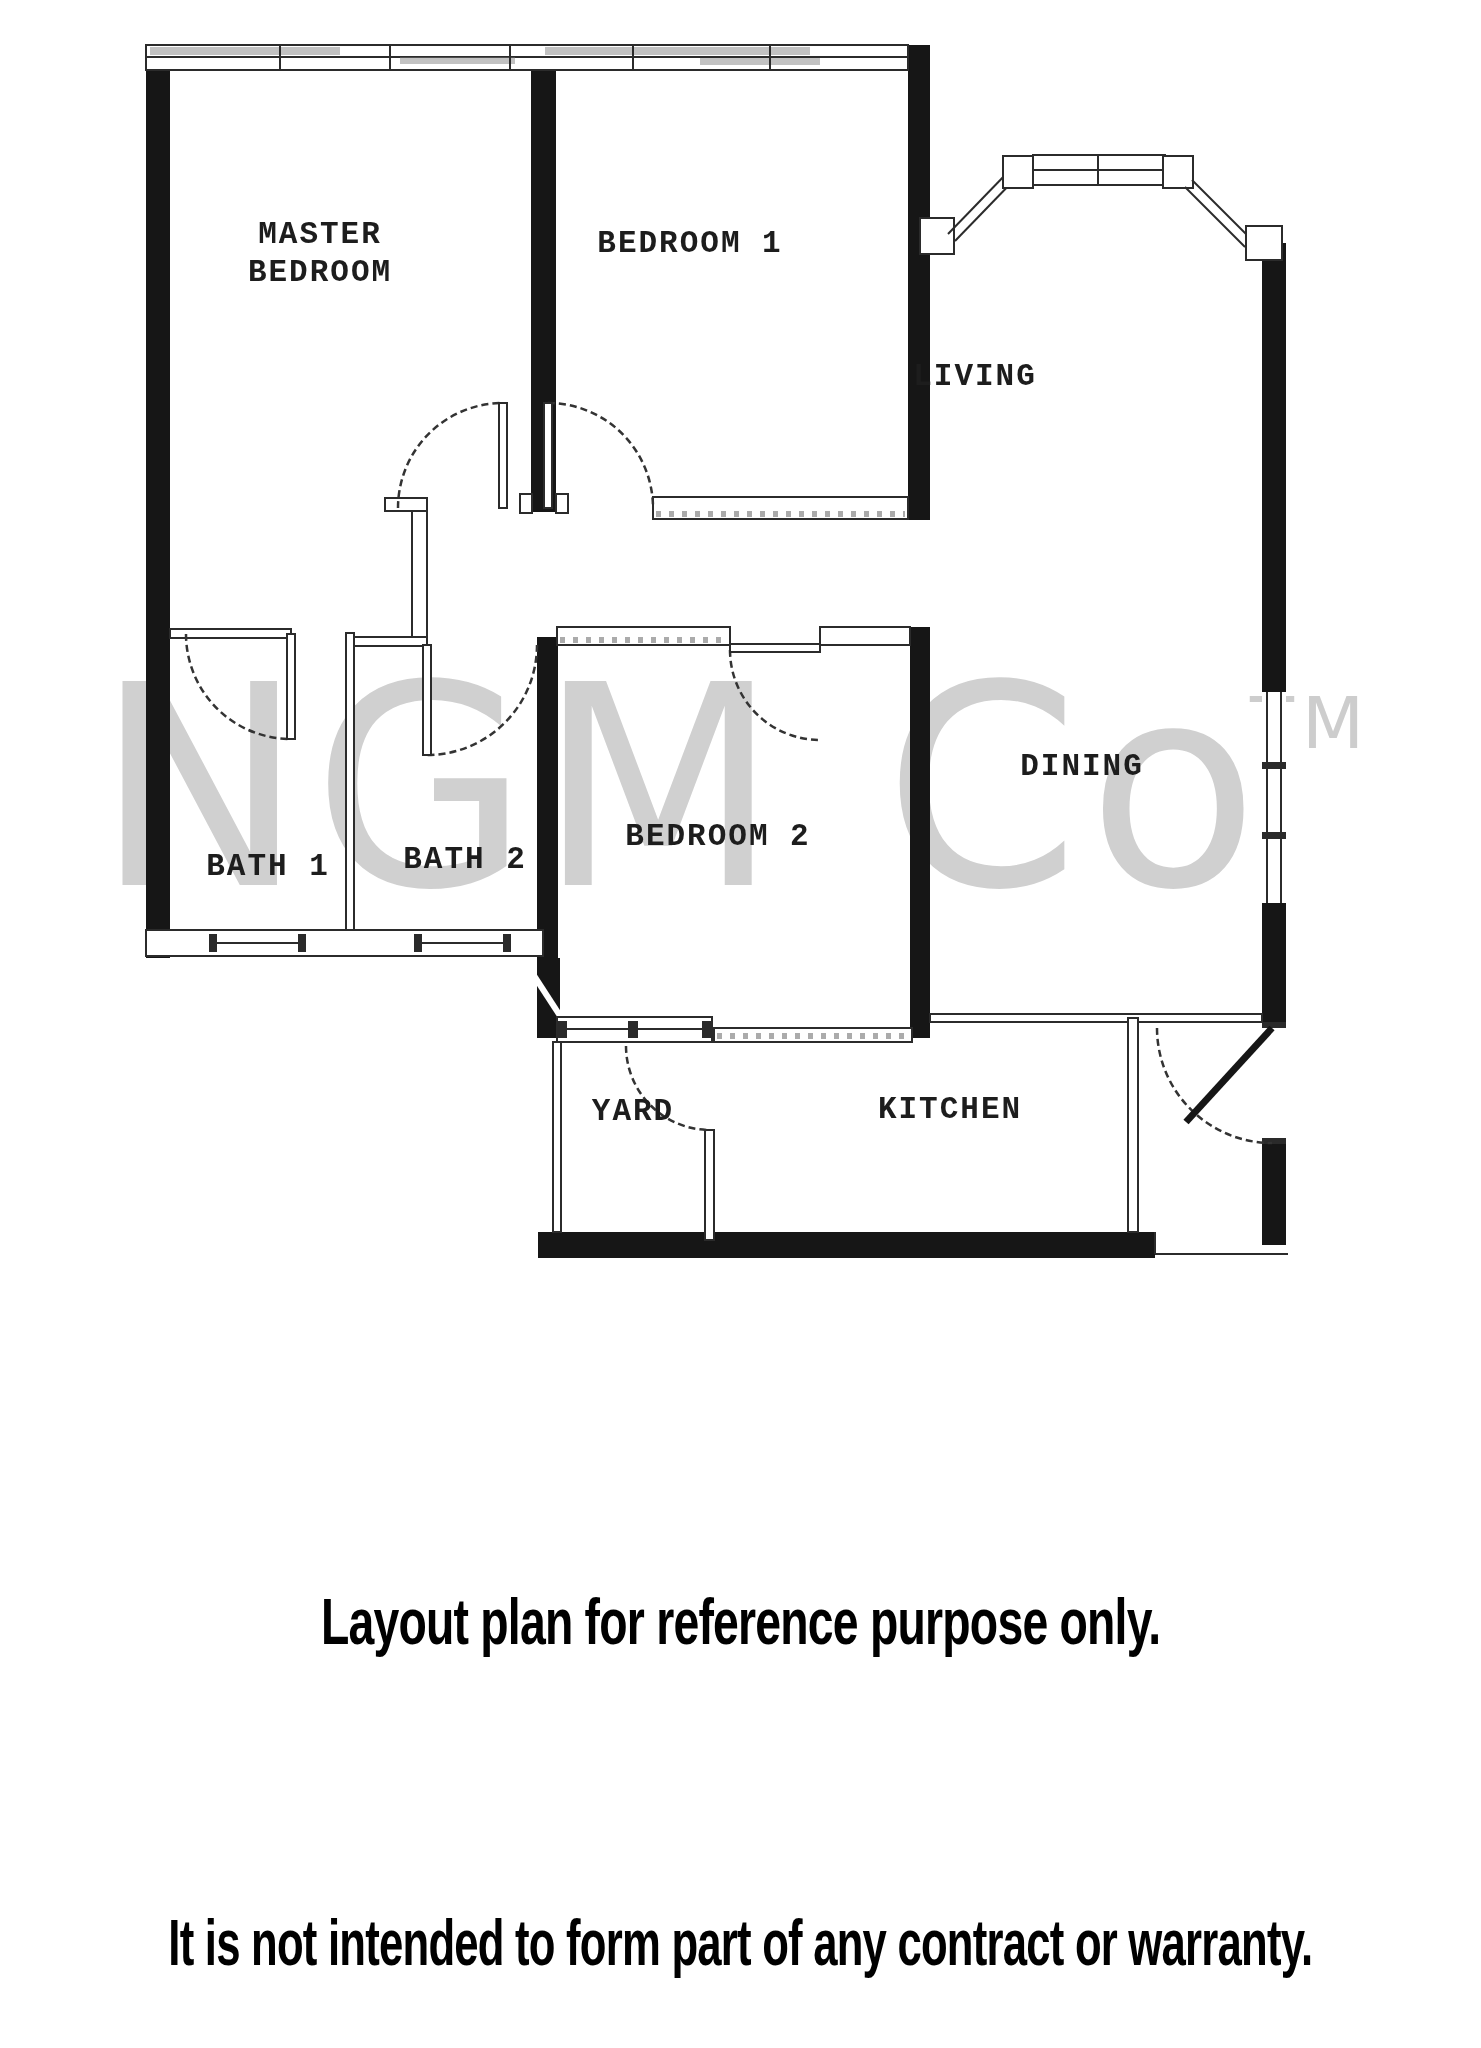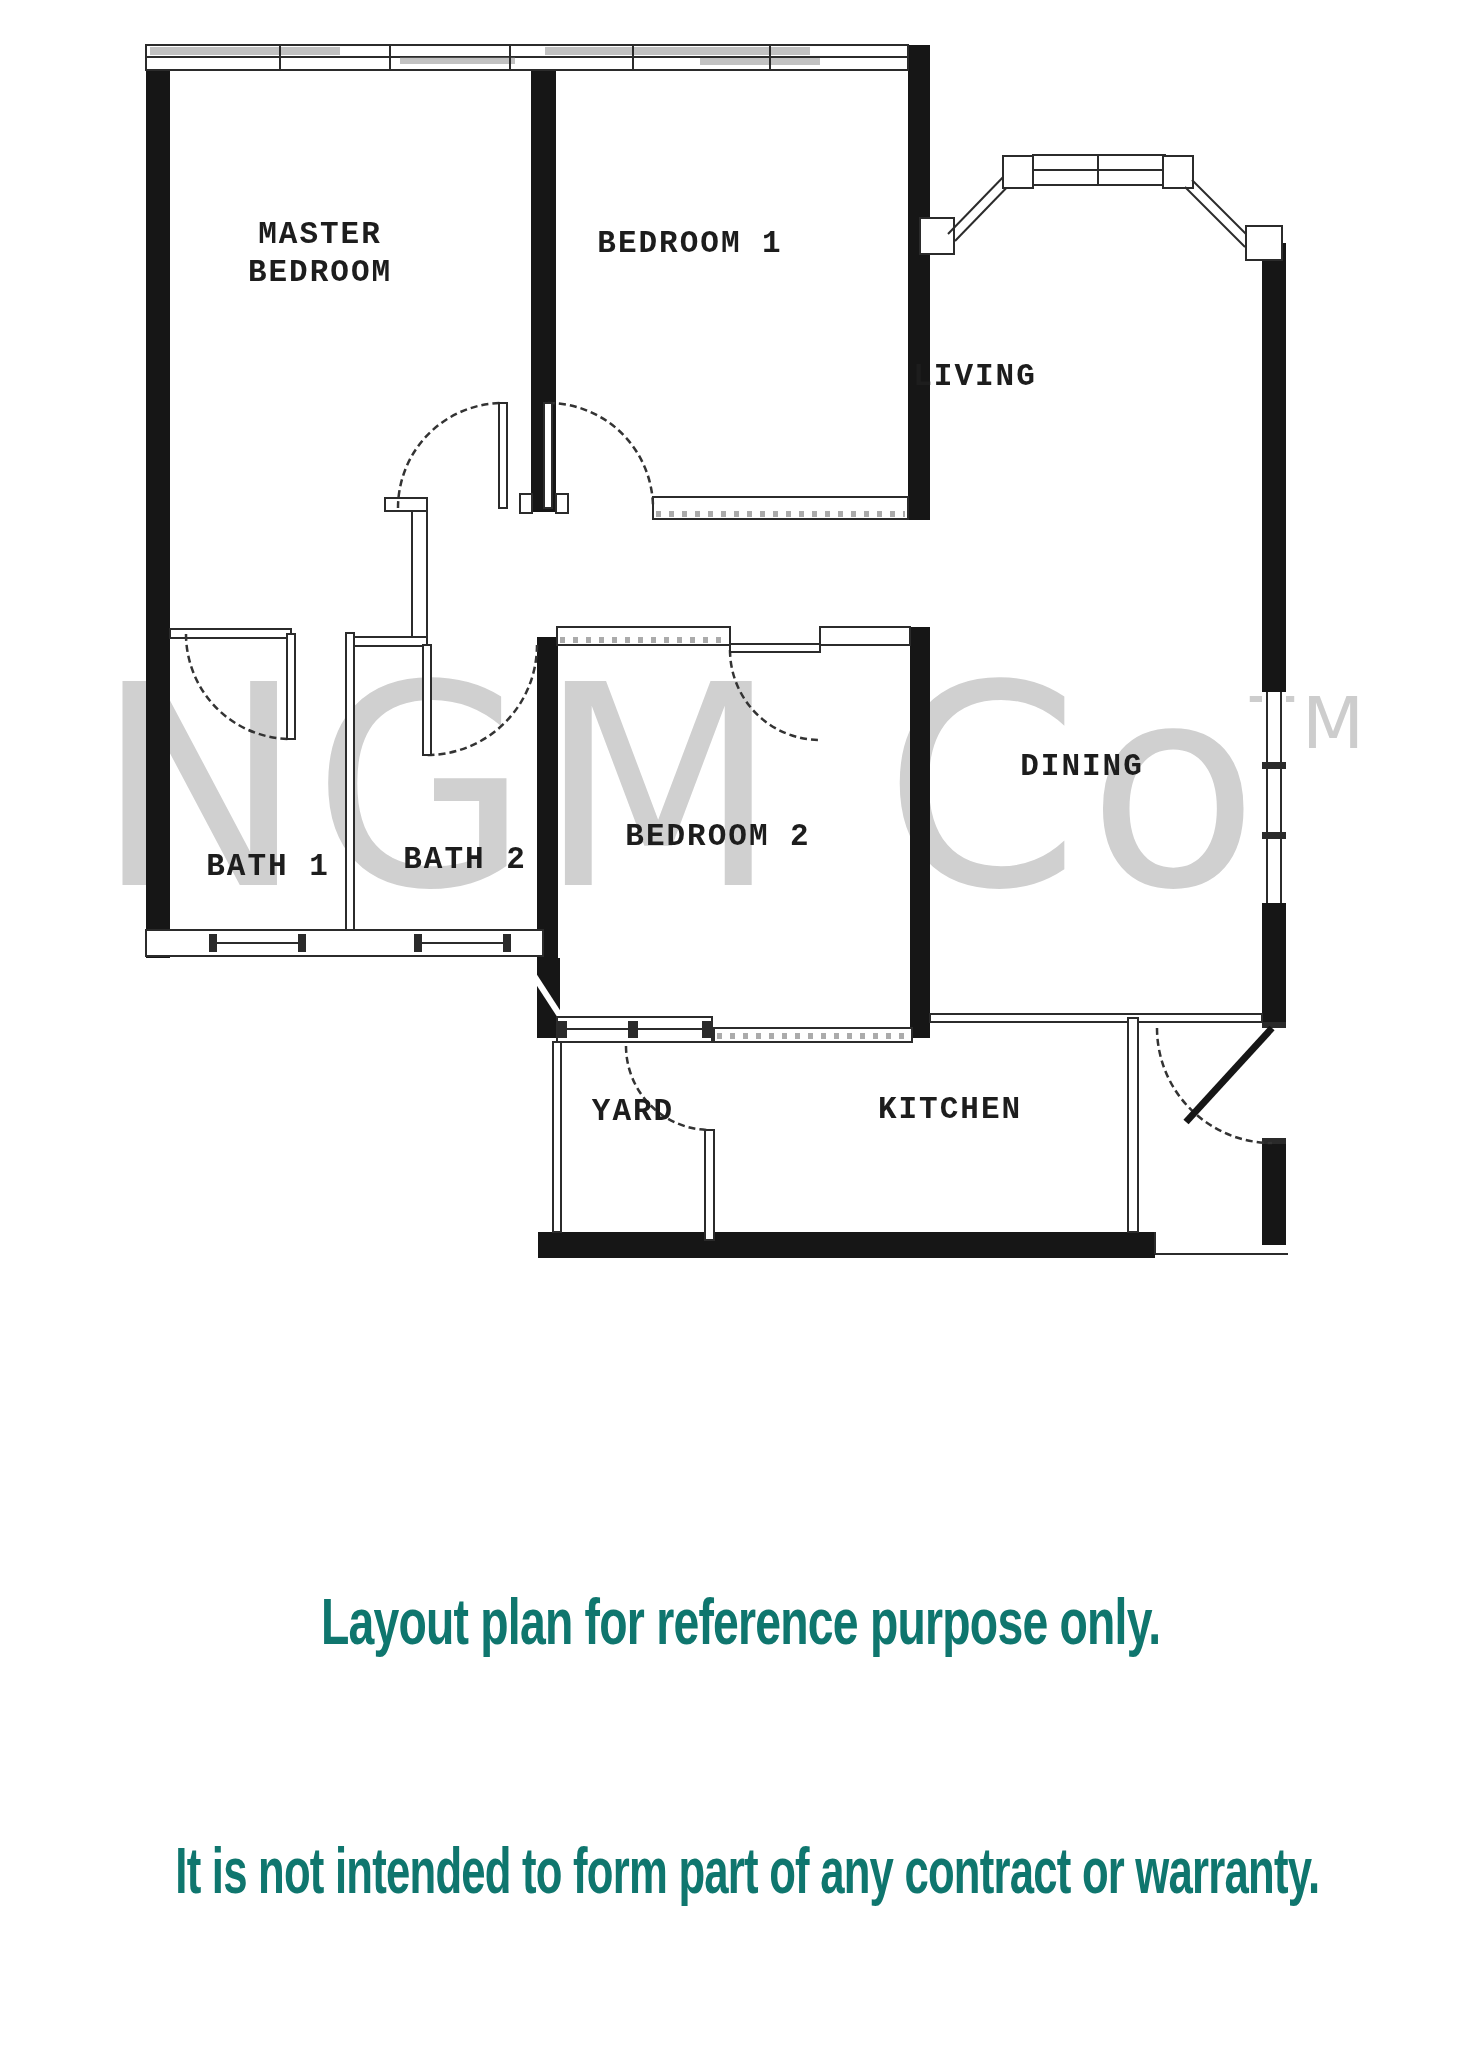"Layout plan for reference purpose" .footer-line { color: #0f766e -> #000000 }
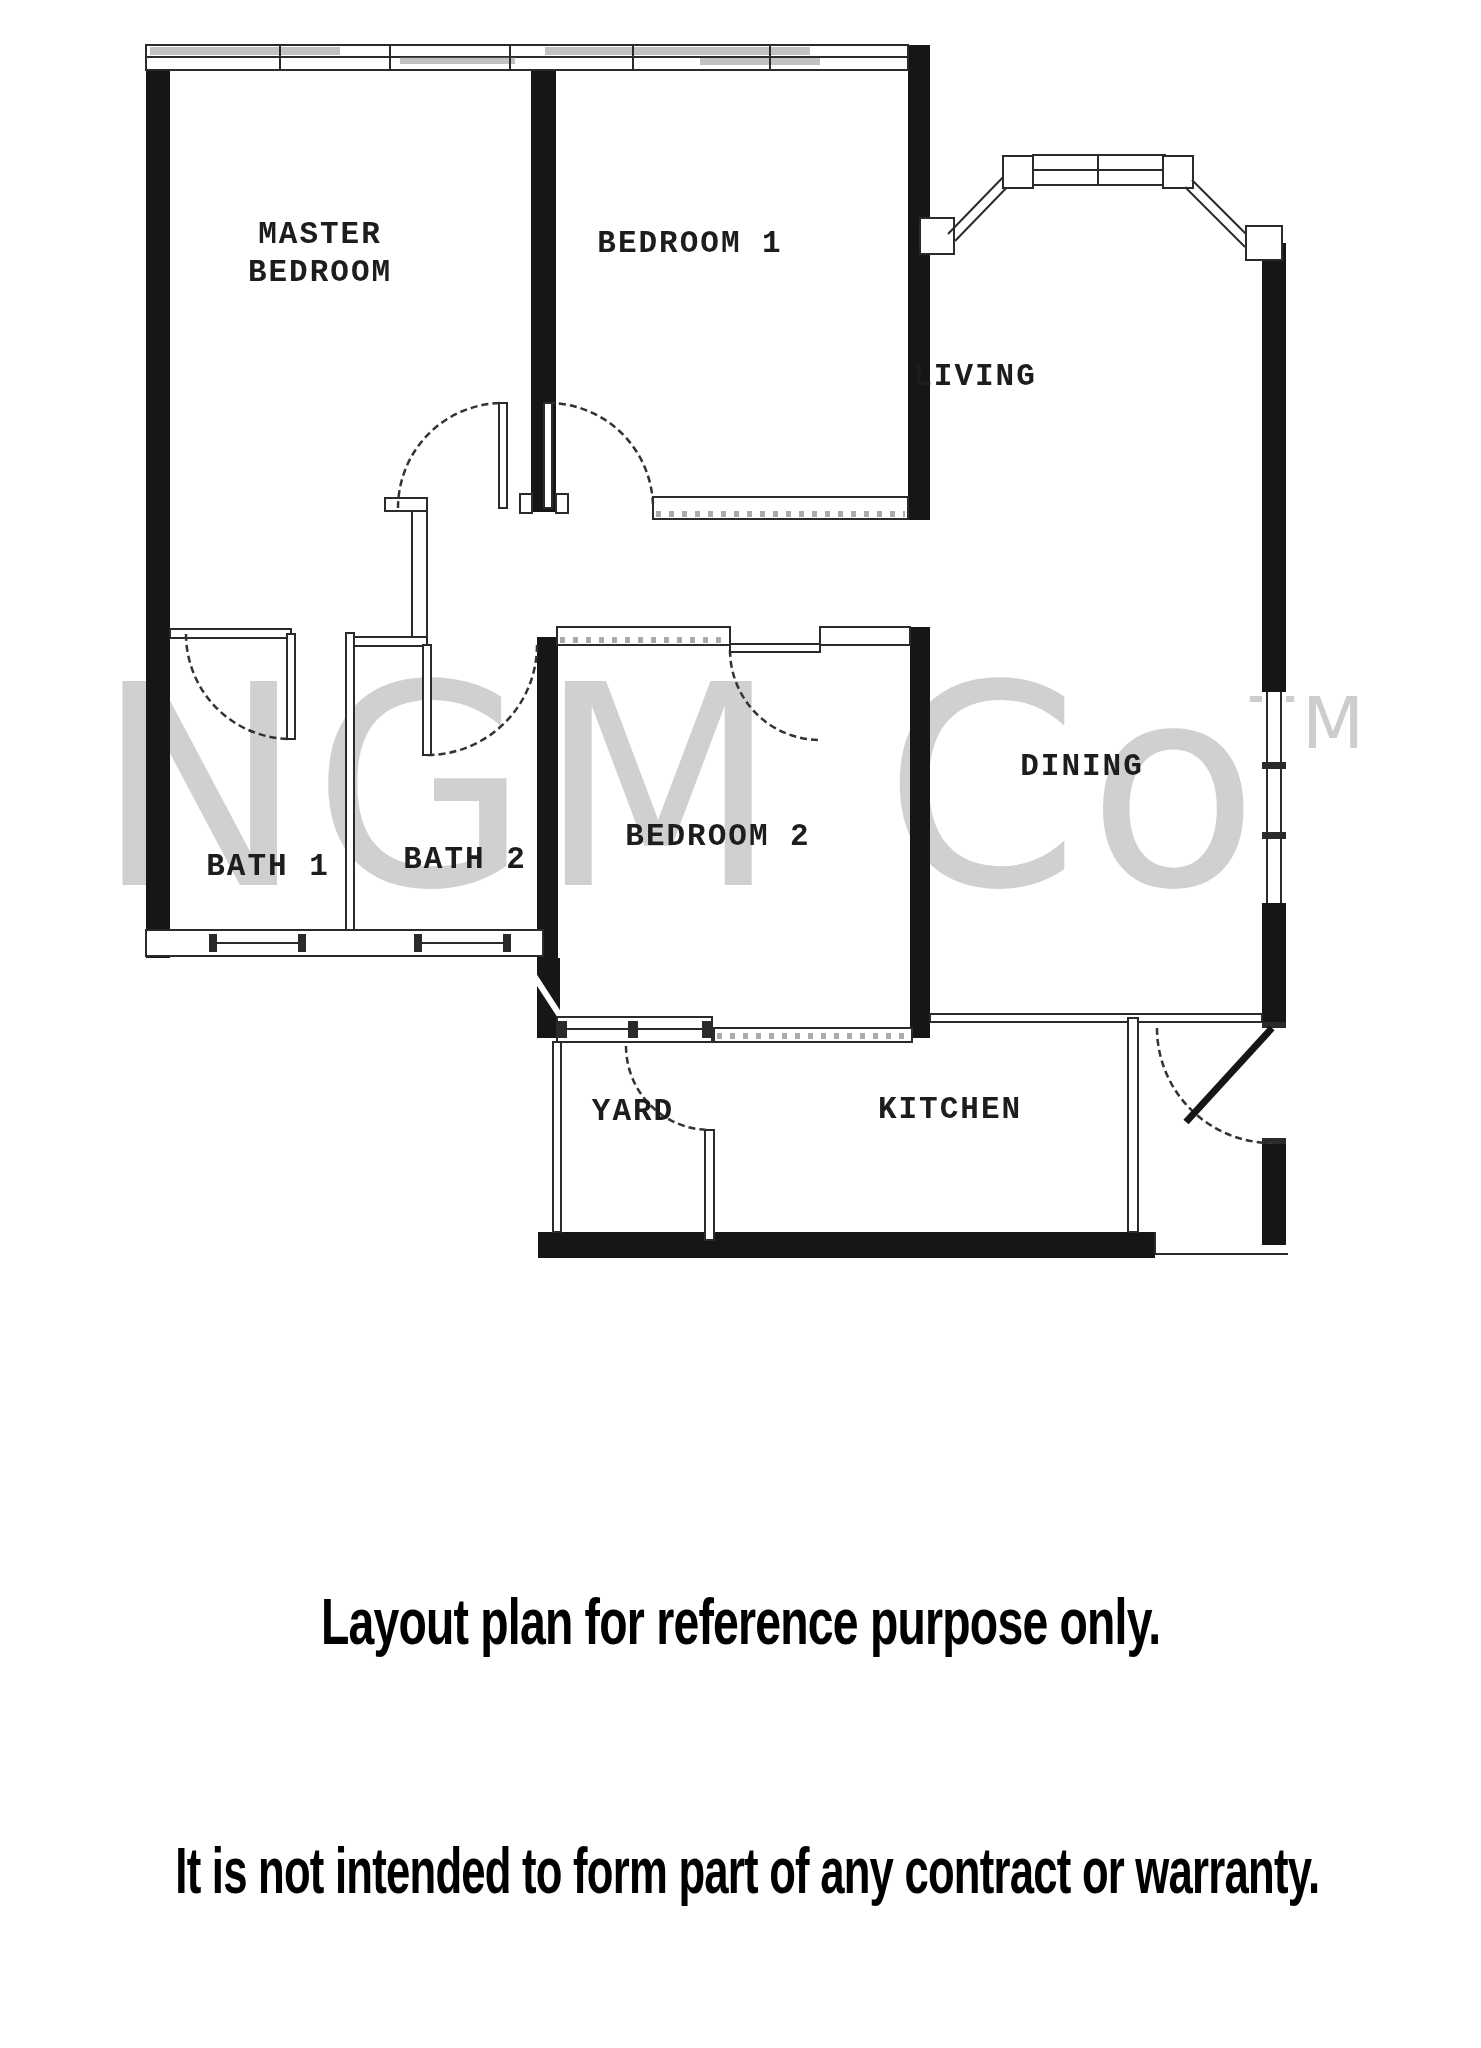"It is not intended to" #footer2 { text-align: right -> none; top: 1838px -> 1910px }
